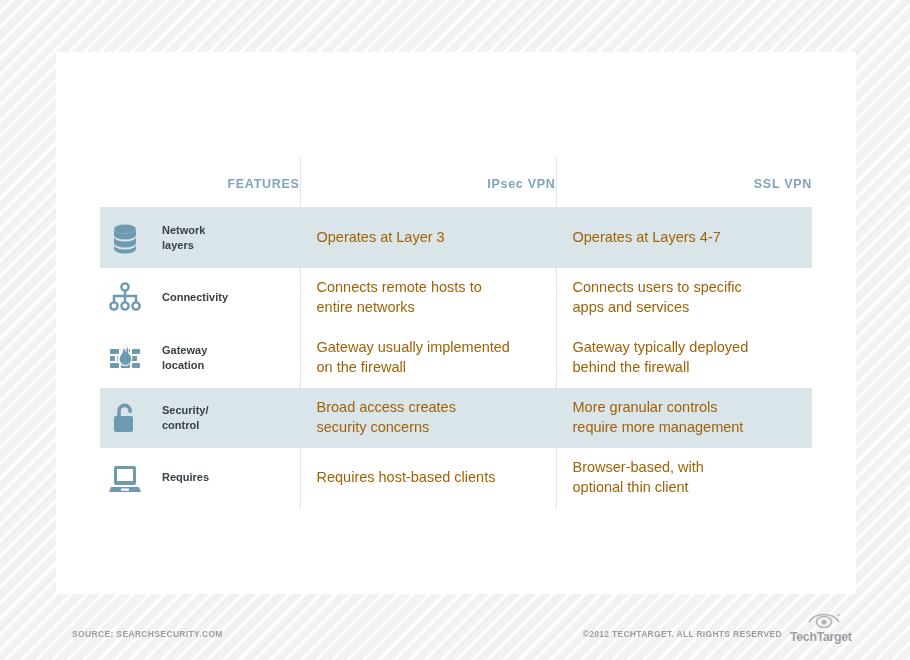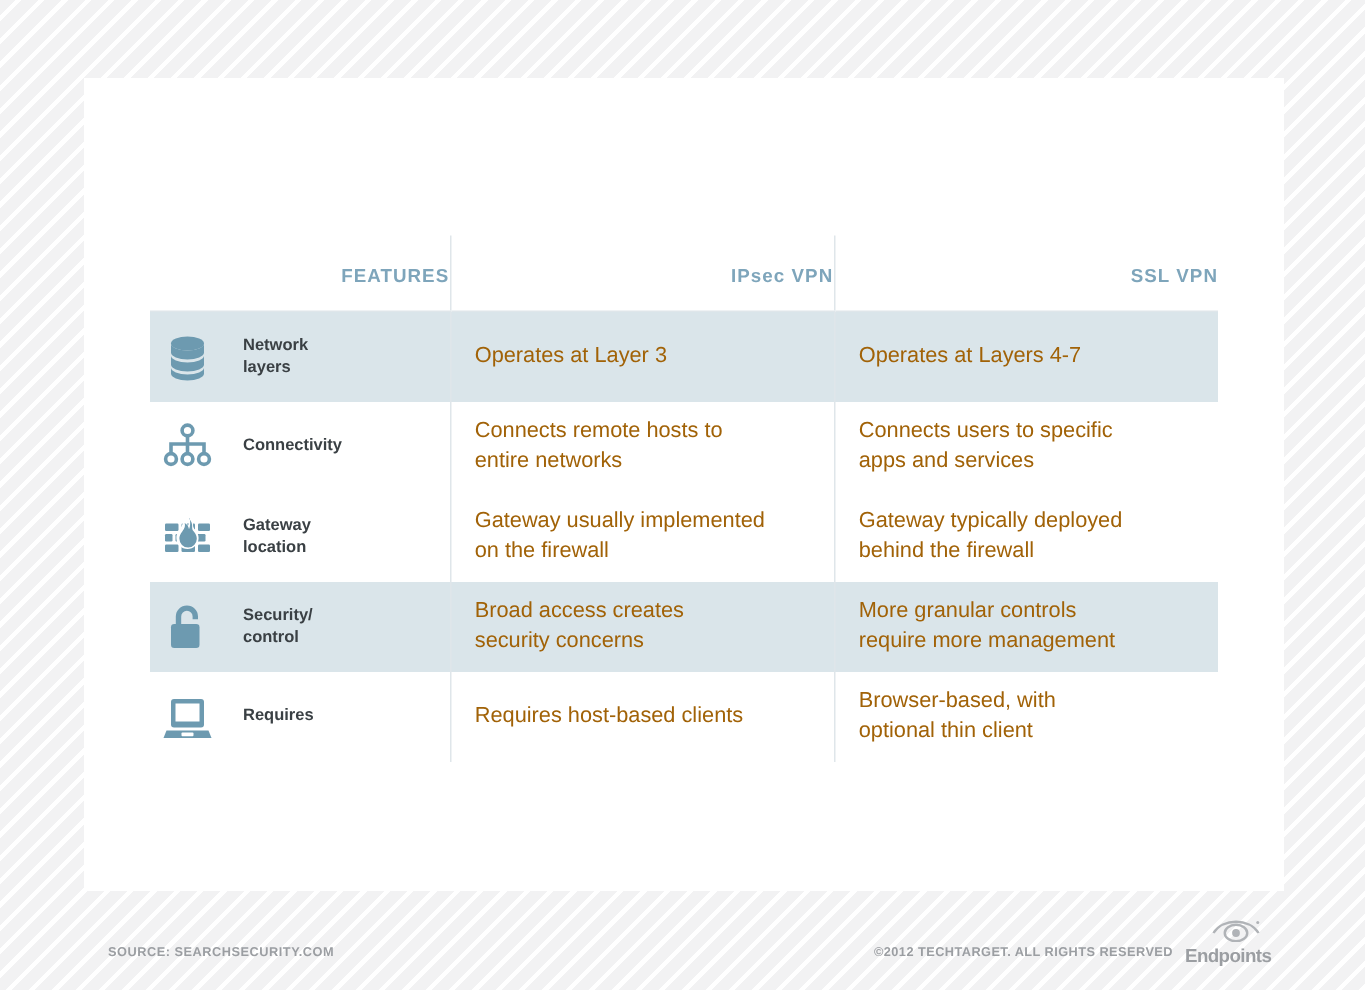"Endpoints" span { text: Endpoints -> TechTarget }
